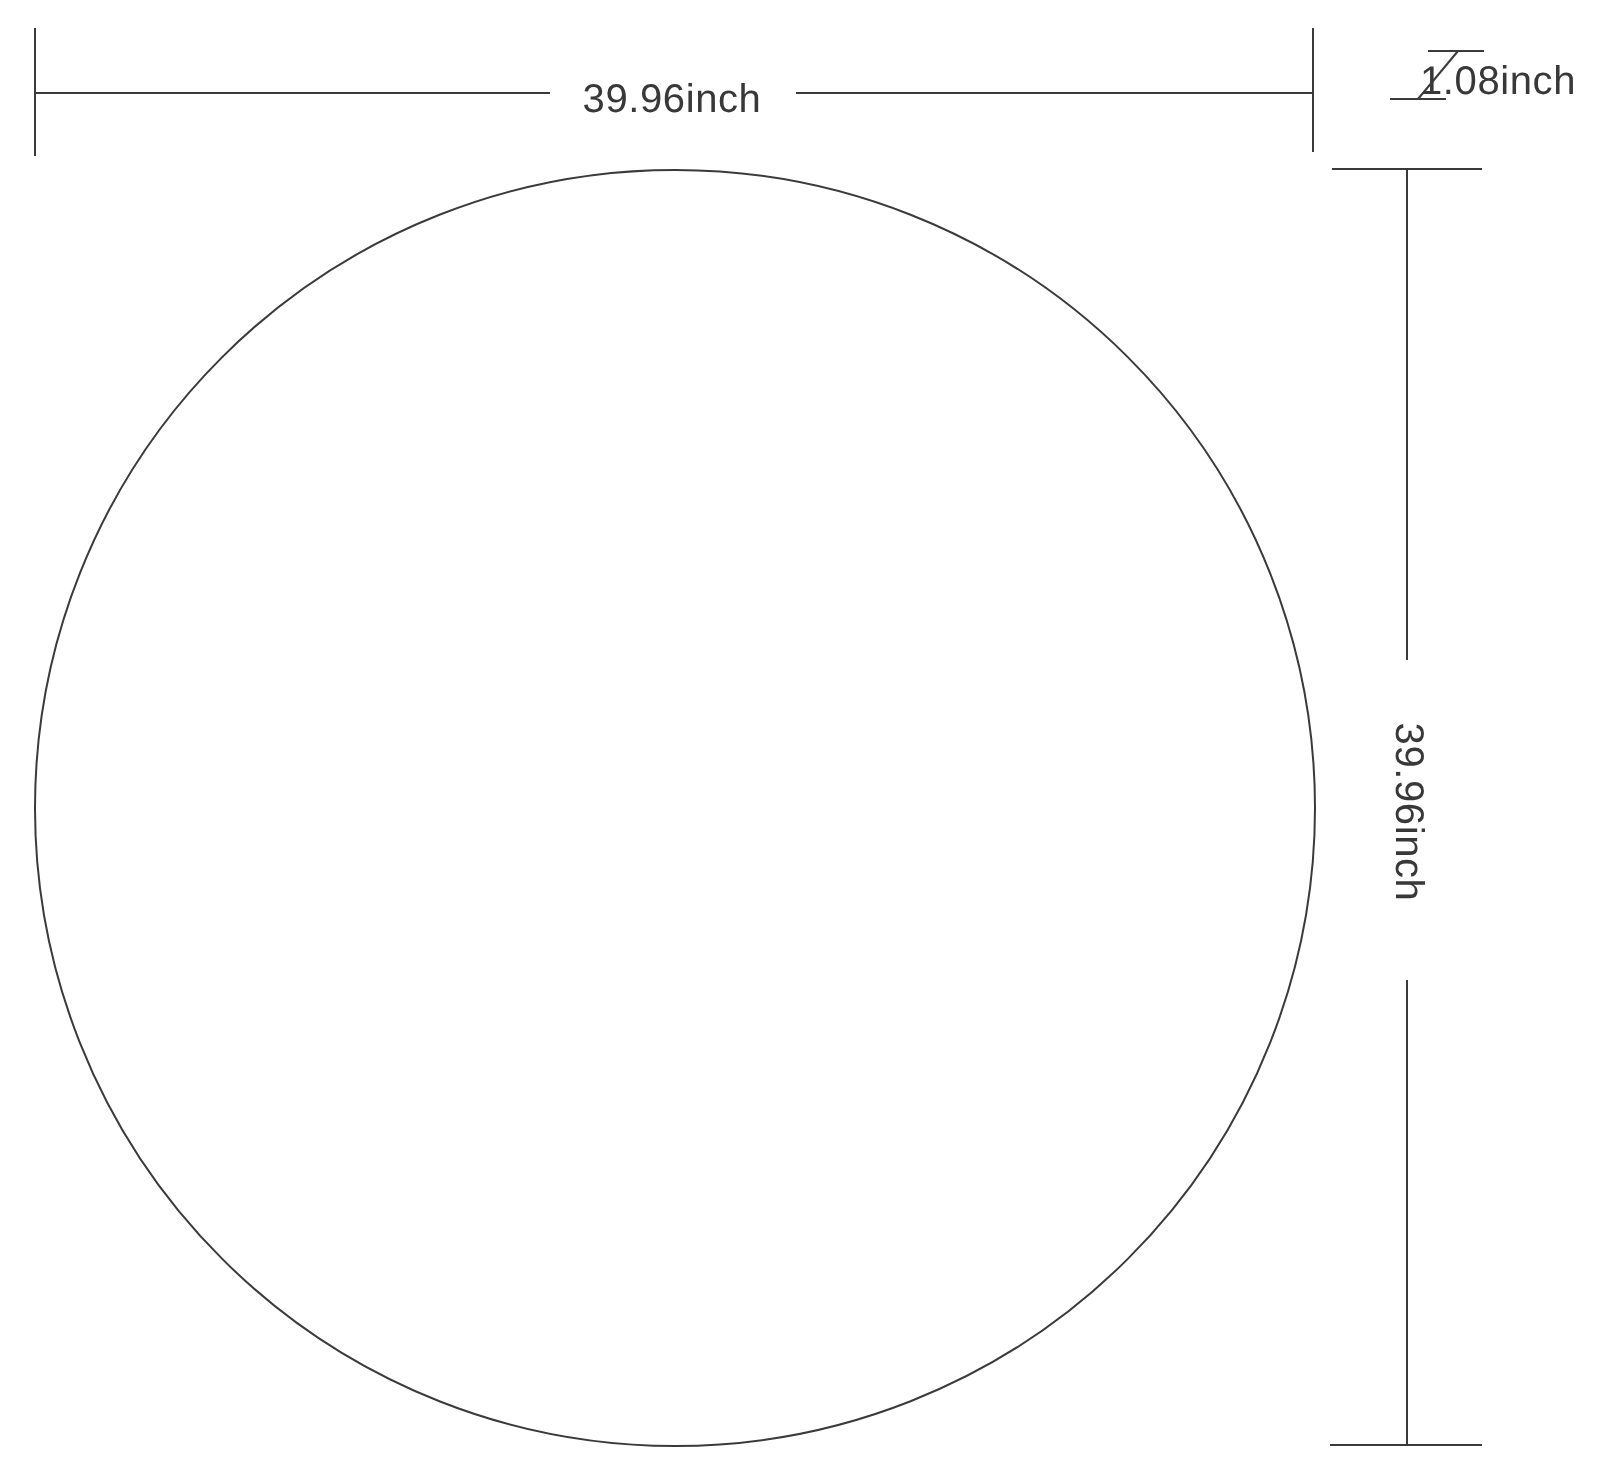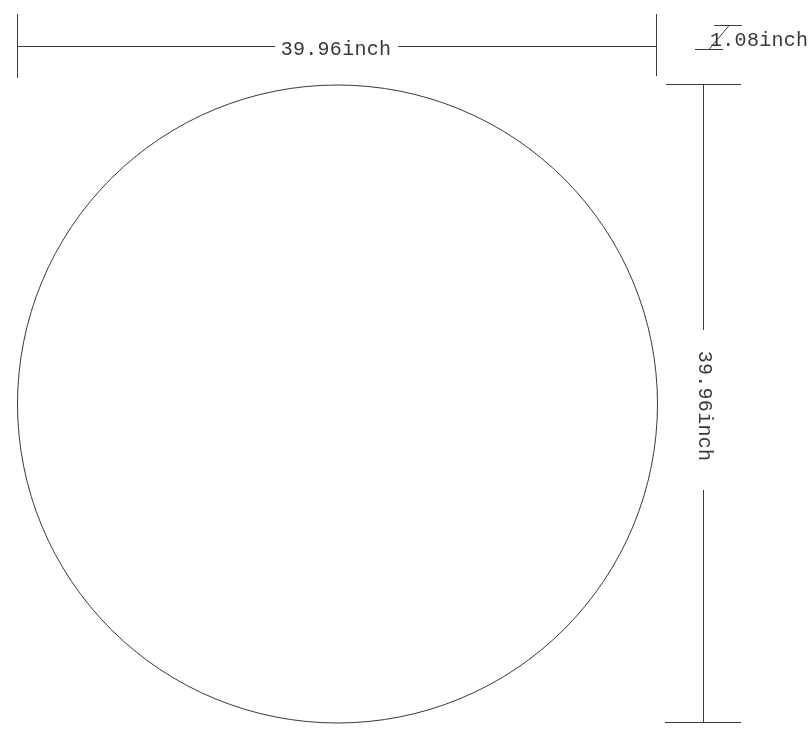"39.96inch" .stage { font-family: Liberation Mono, monospace -> Liberation Sans, sans-serif }
